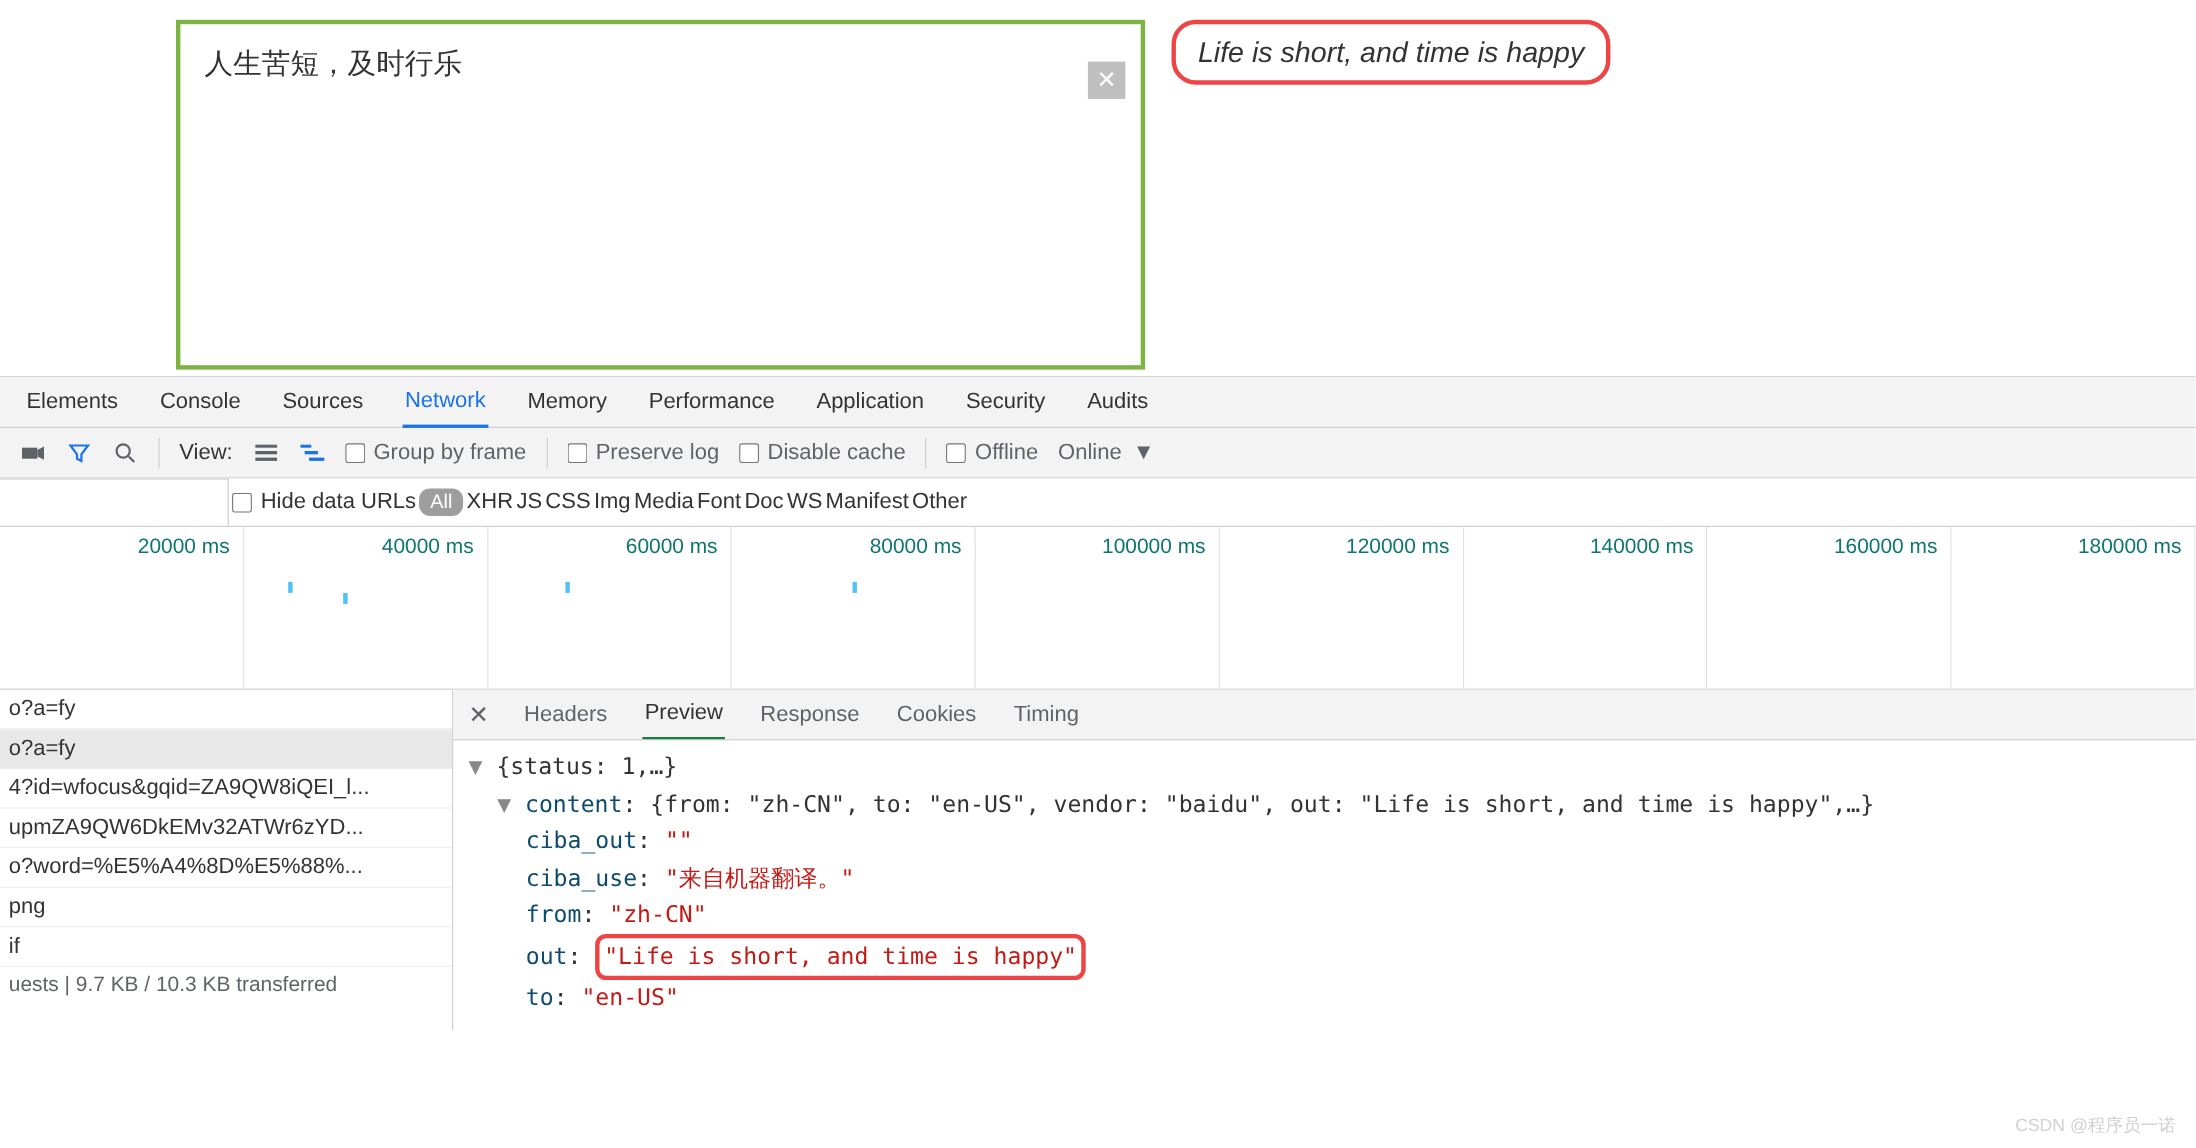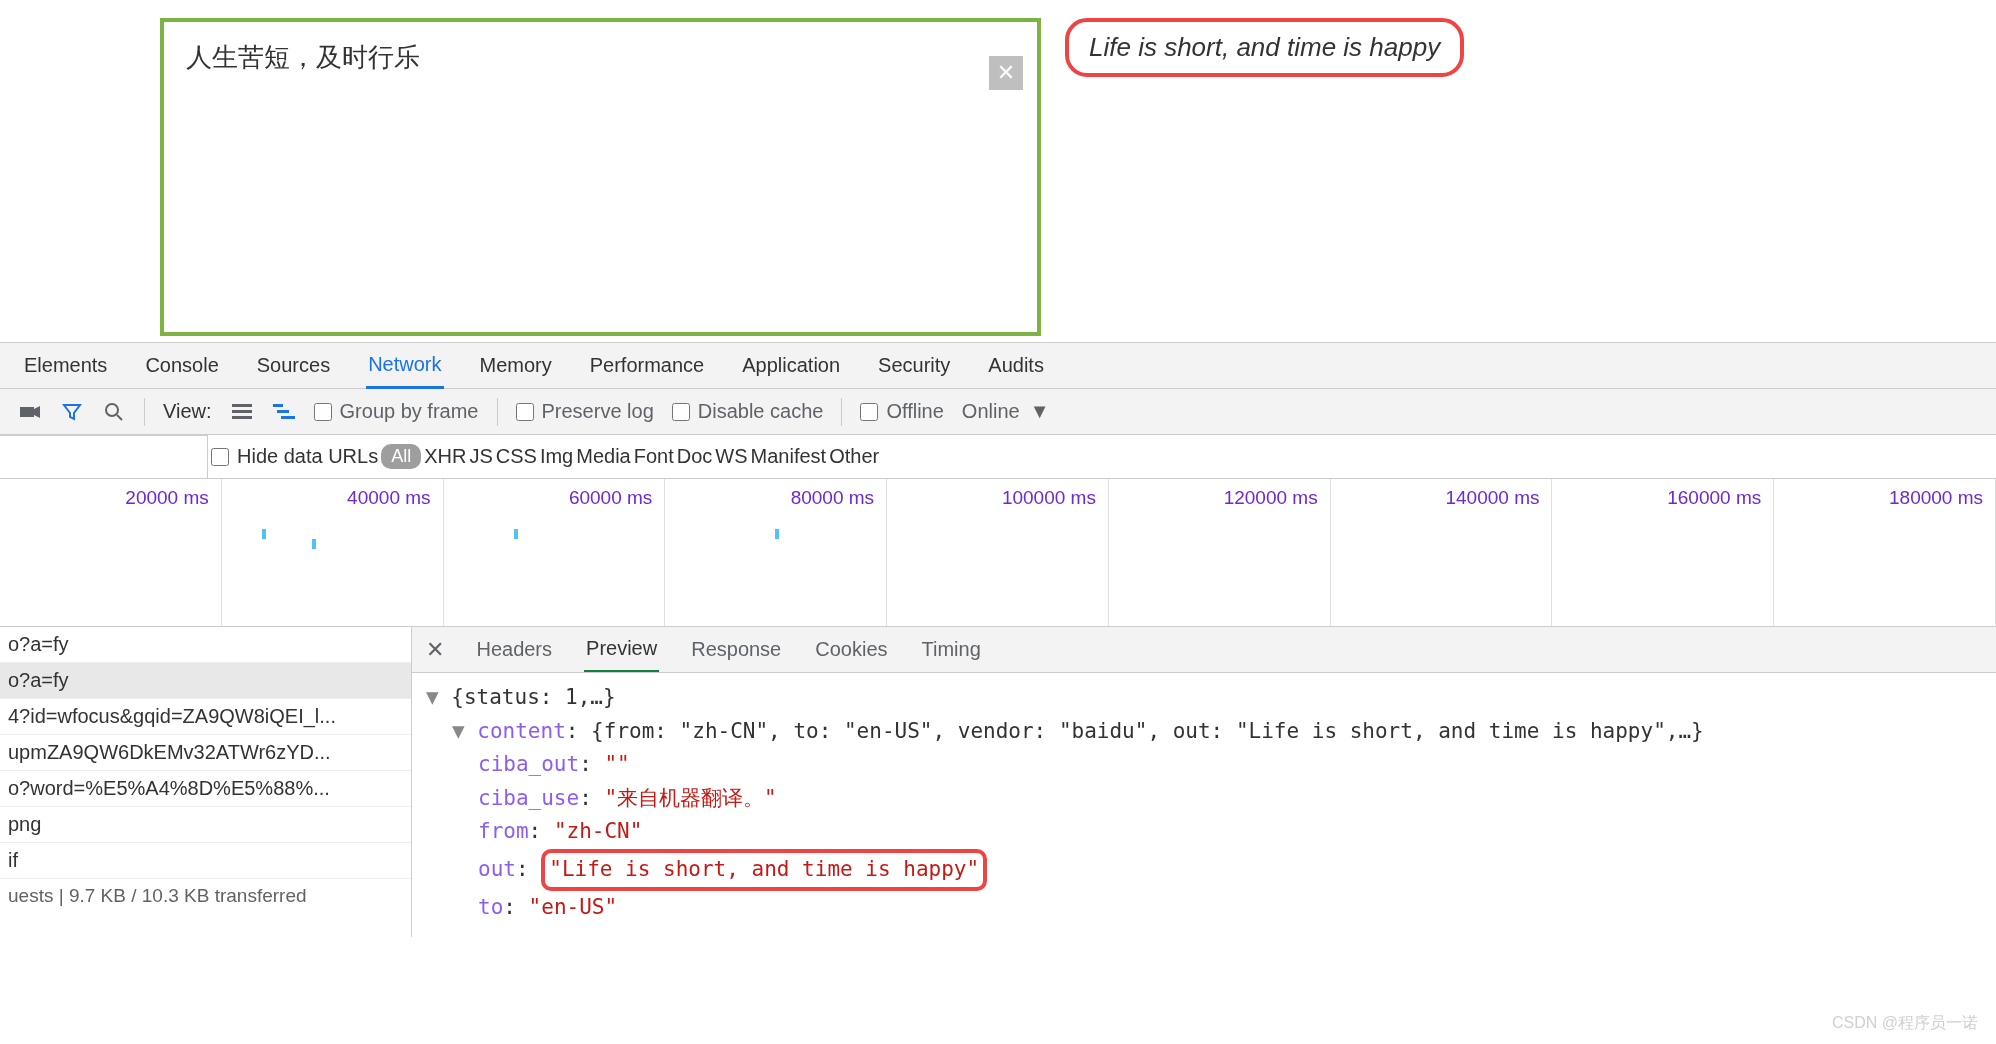"20000 ms" .timeline-col { color: #6d28d9 -> #0f766e }
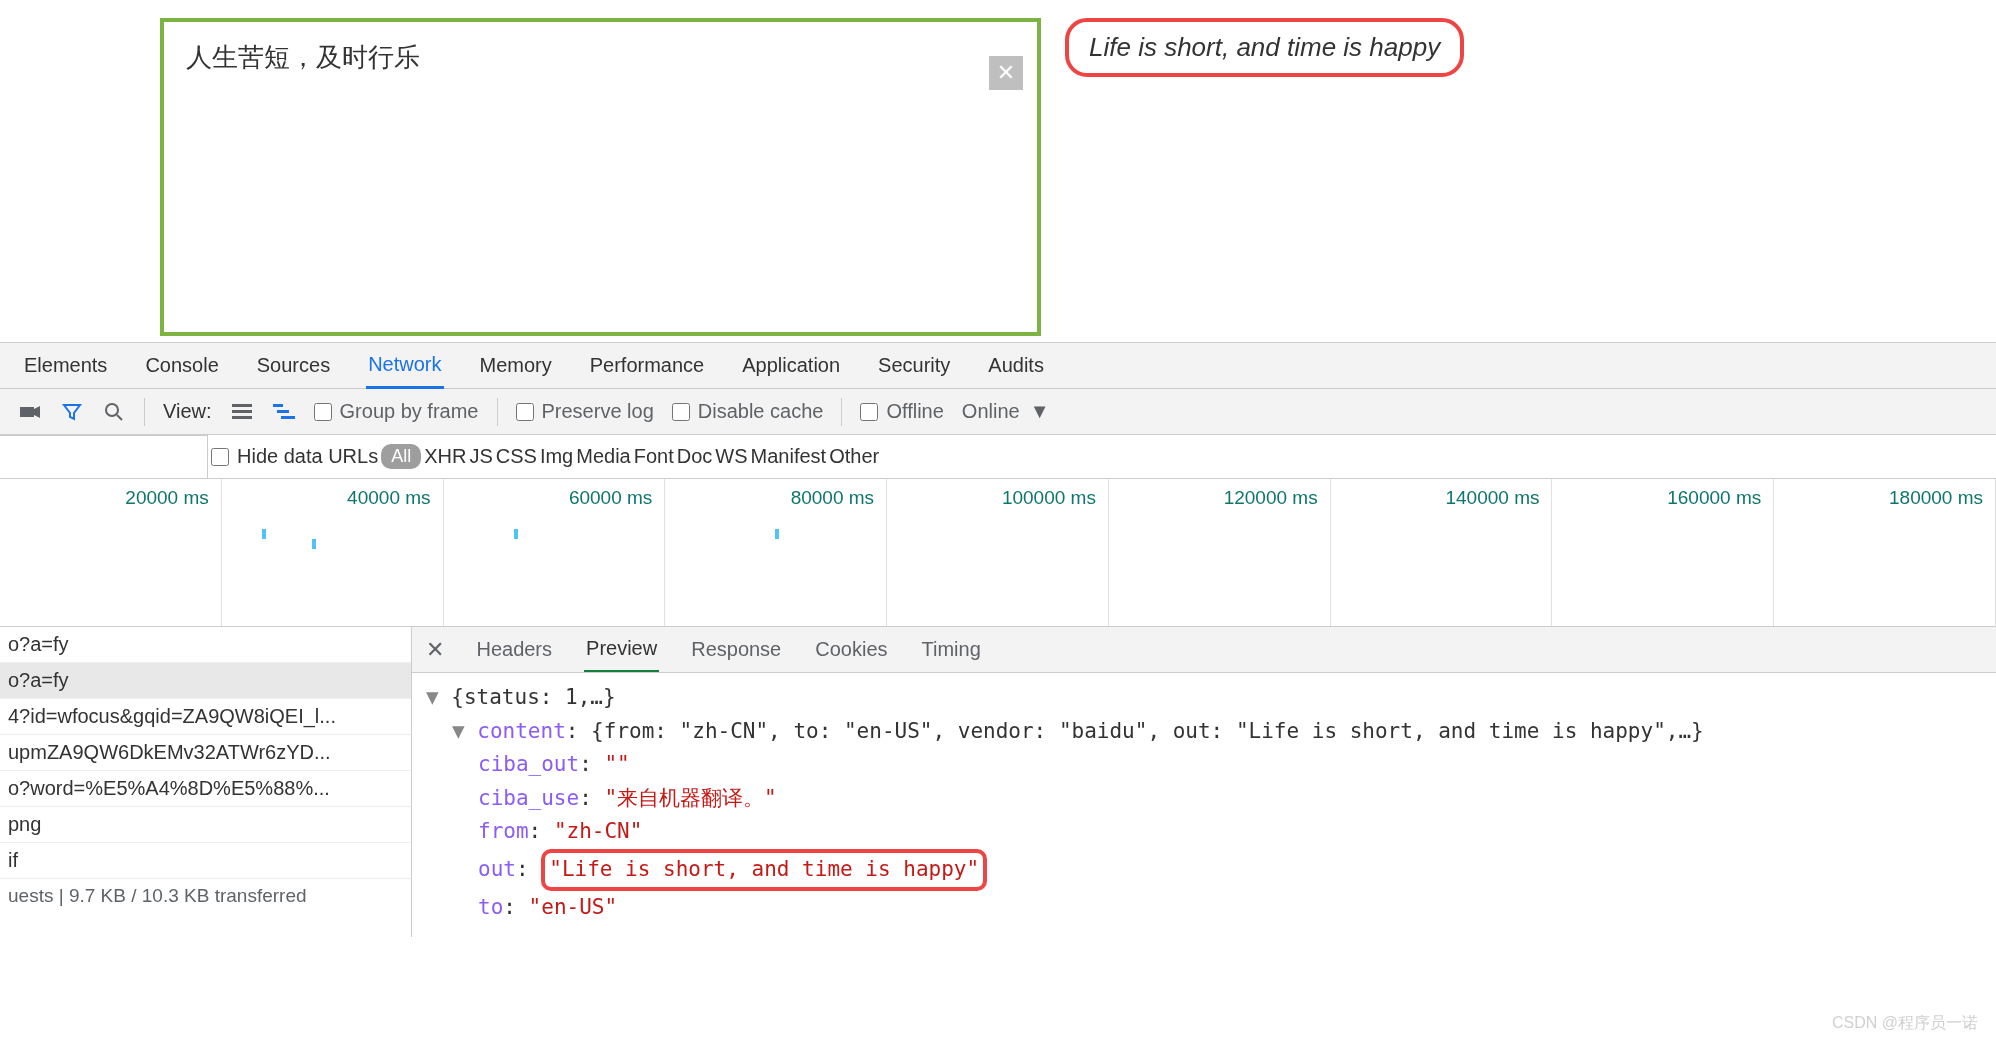"content" .key { color: #8b5cf6 -> #0c4a6e }
